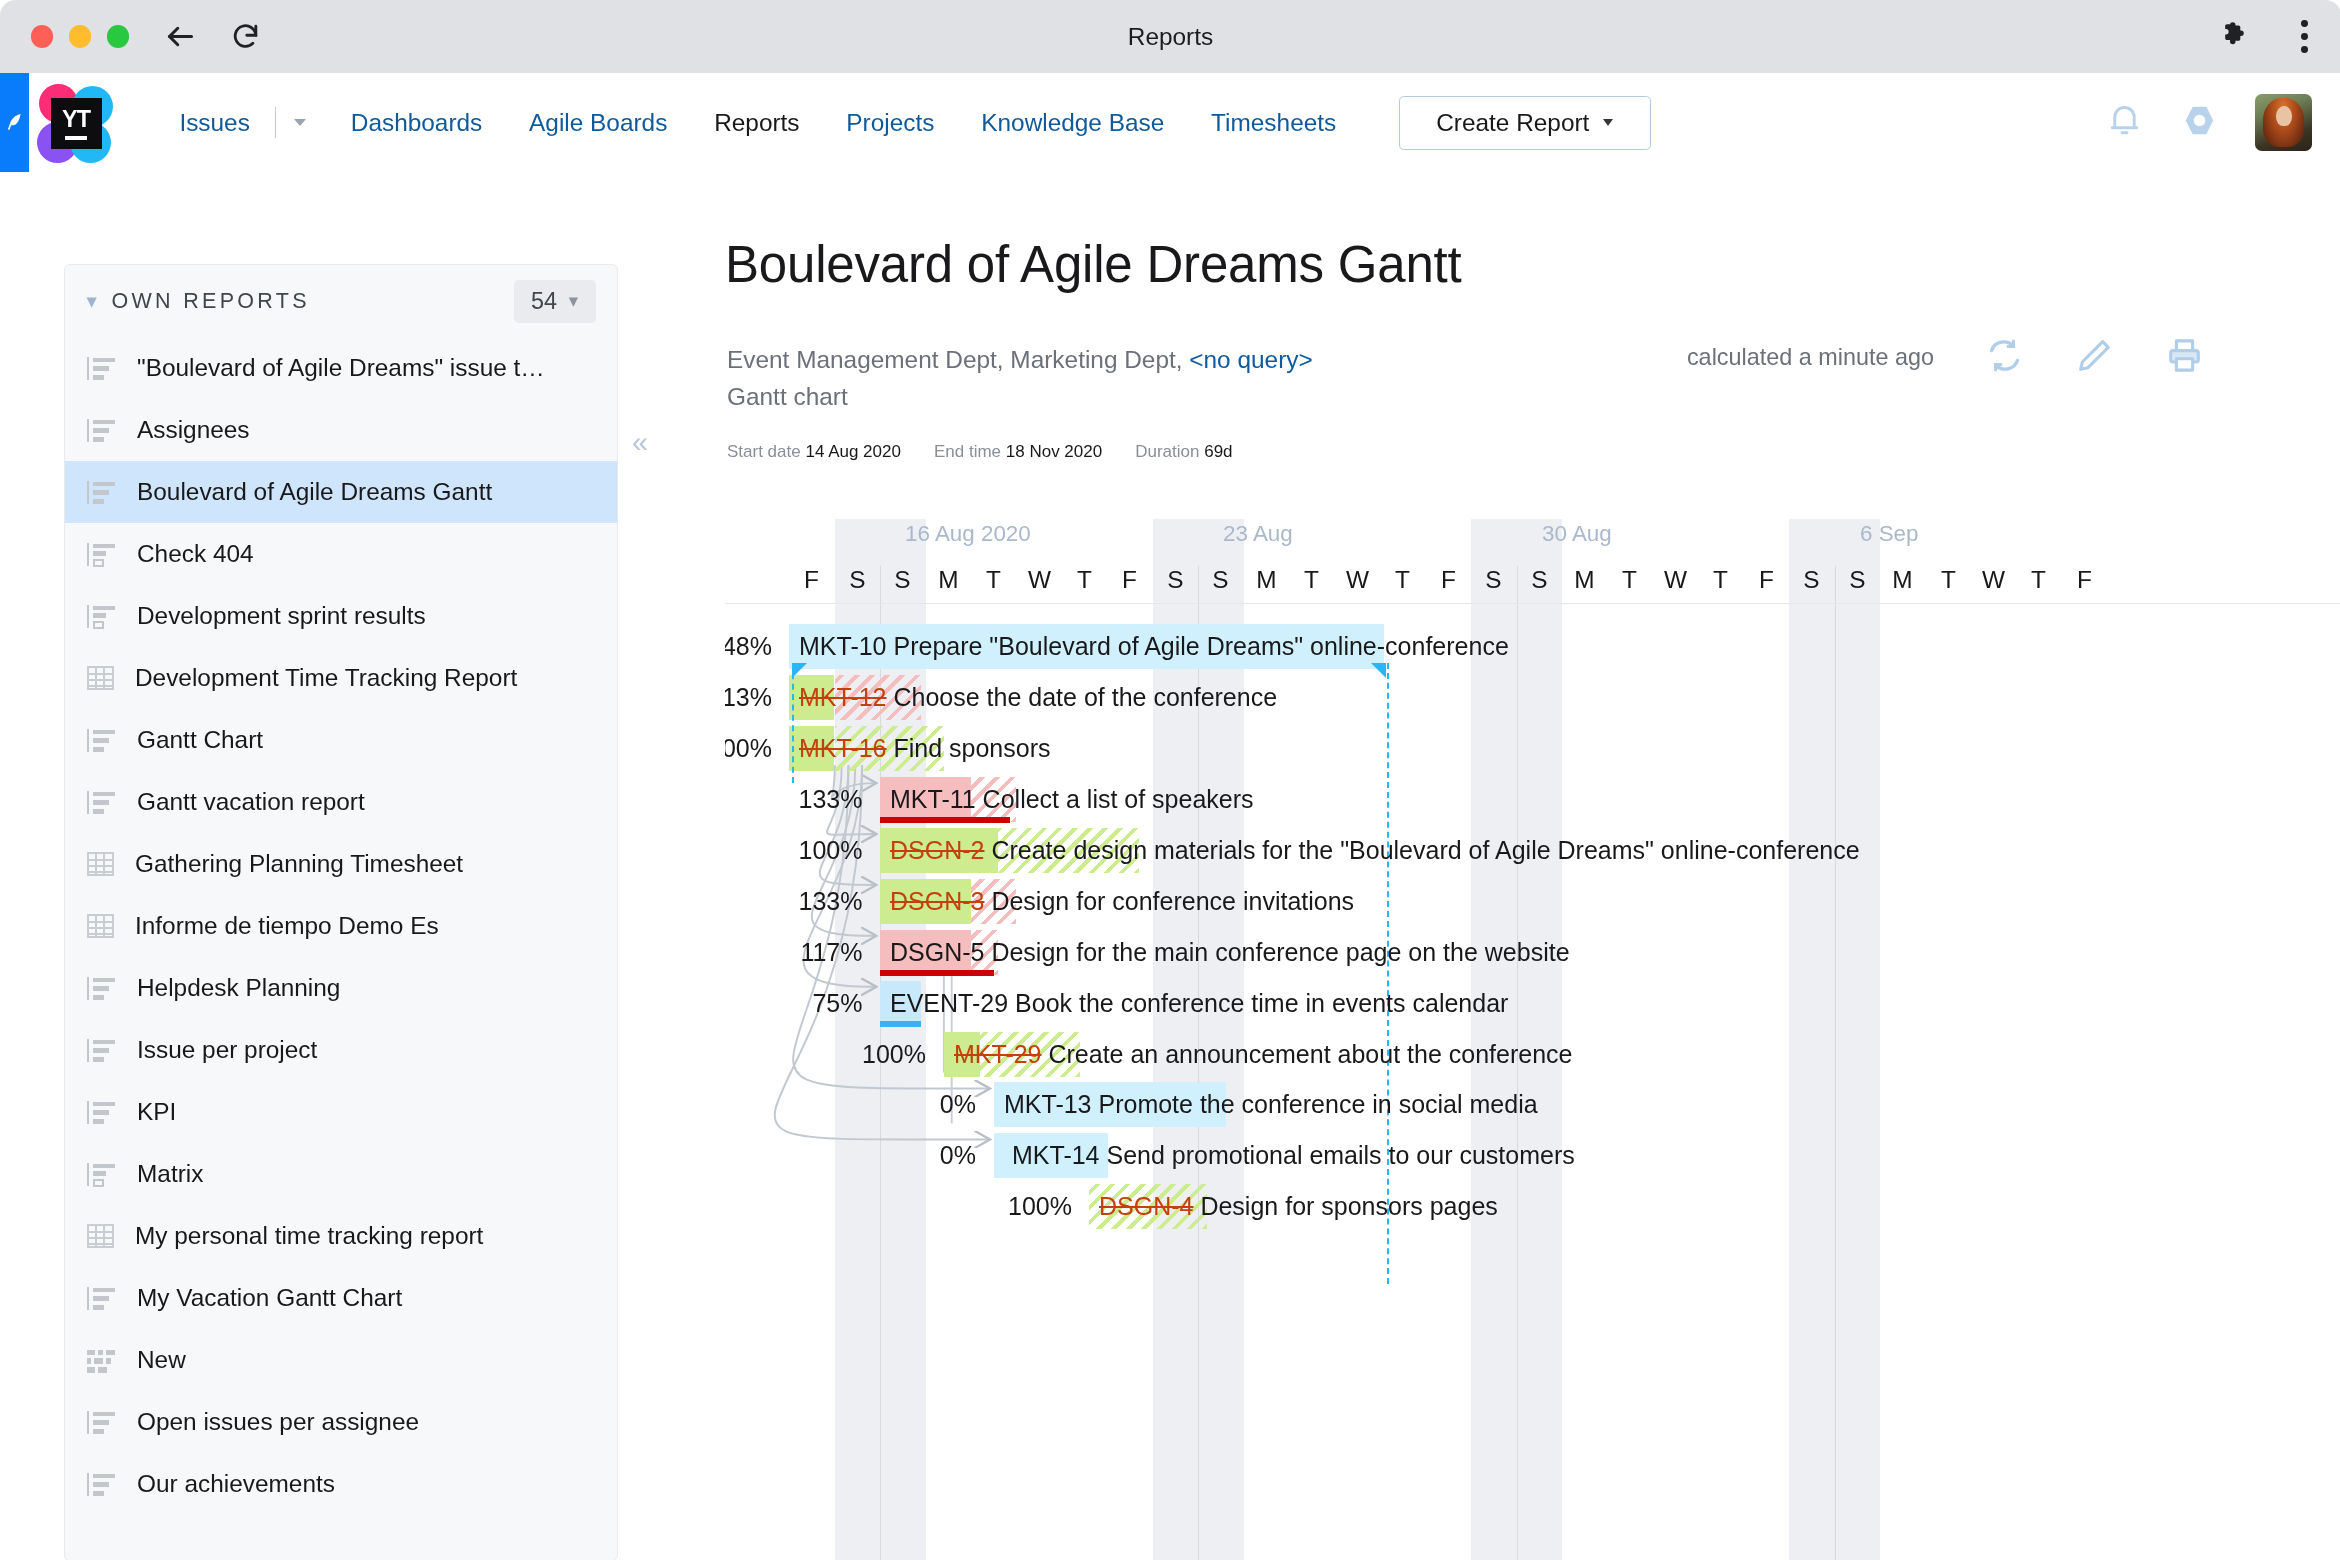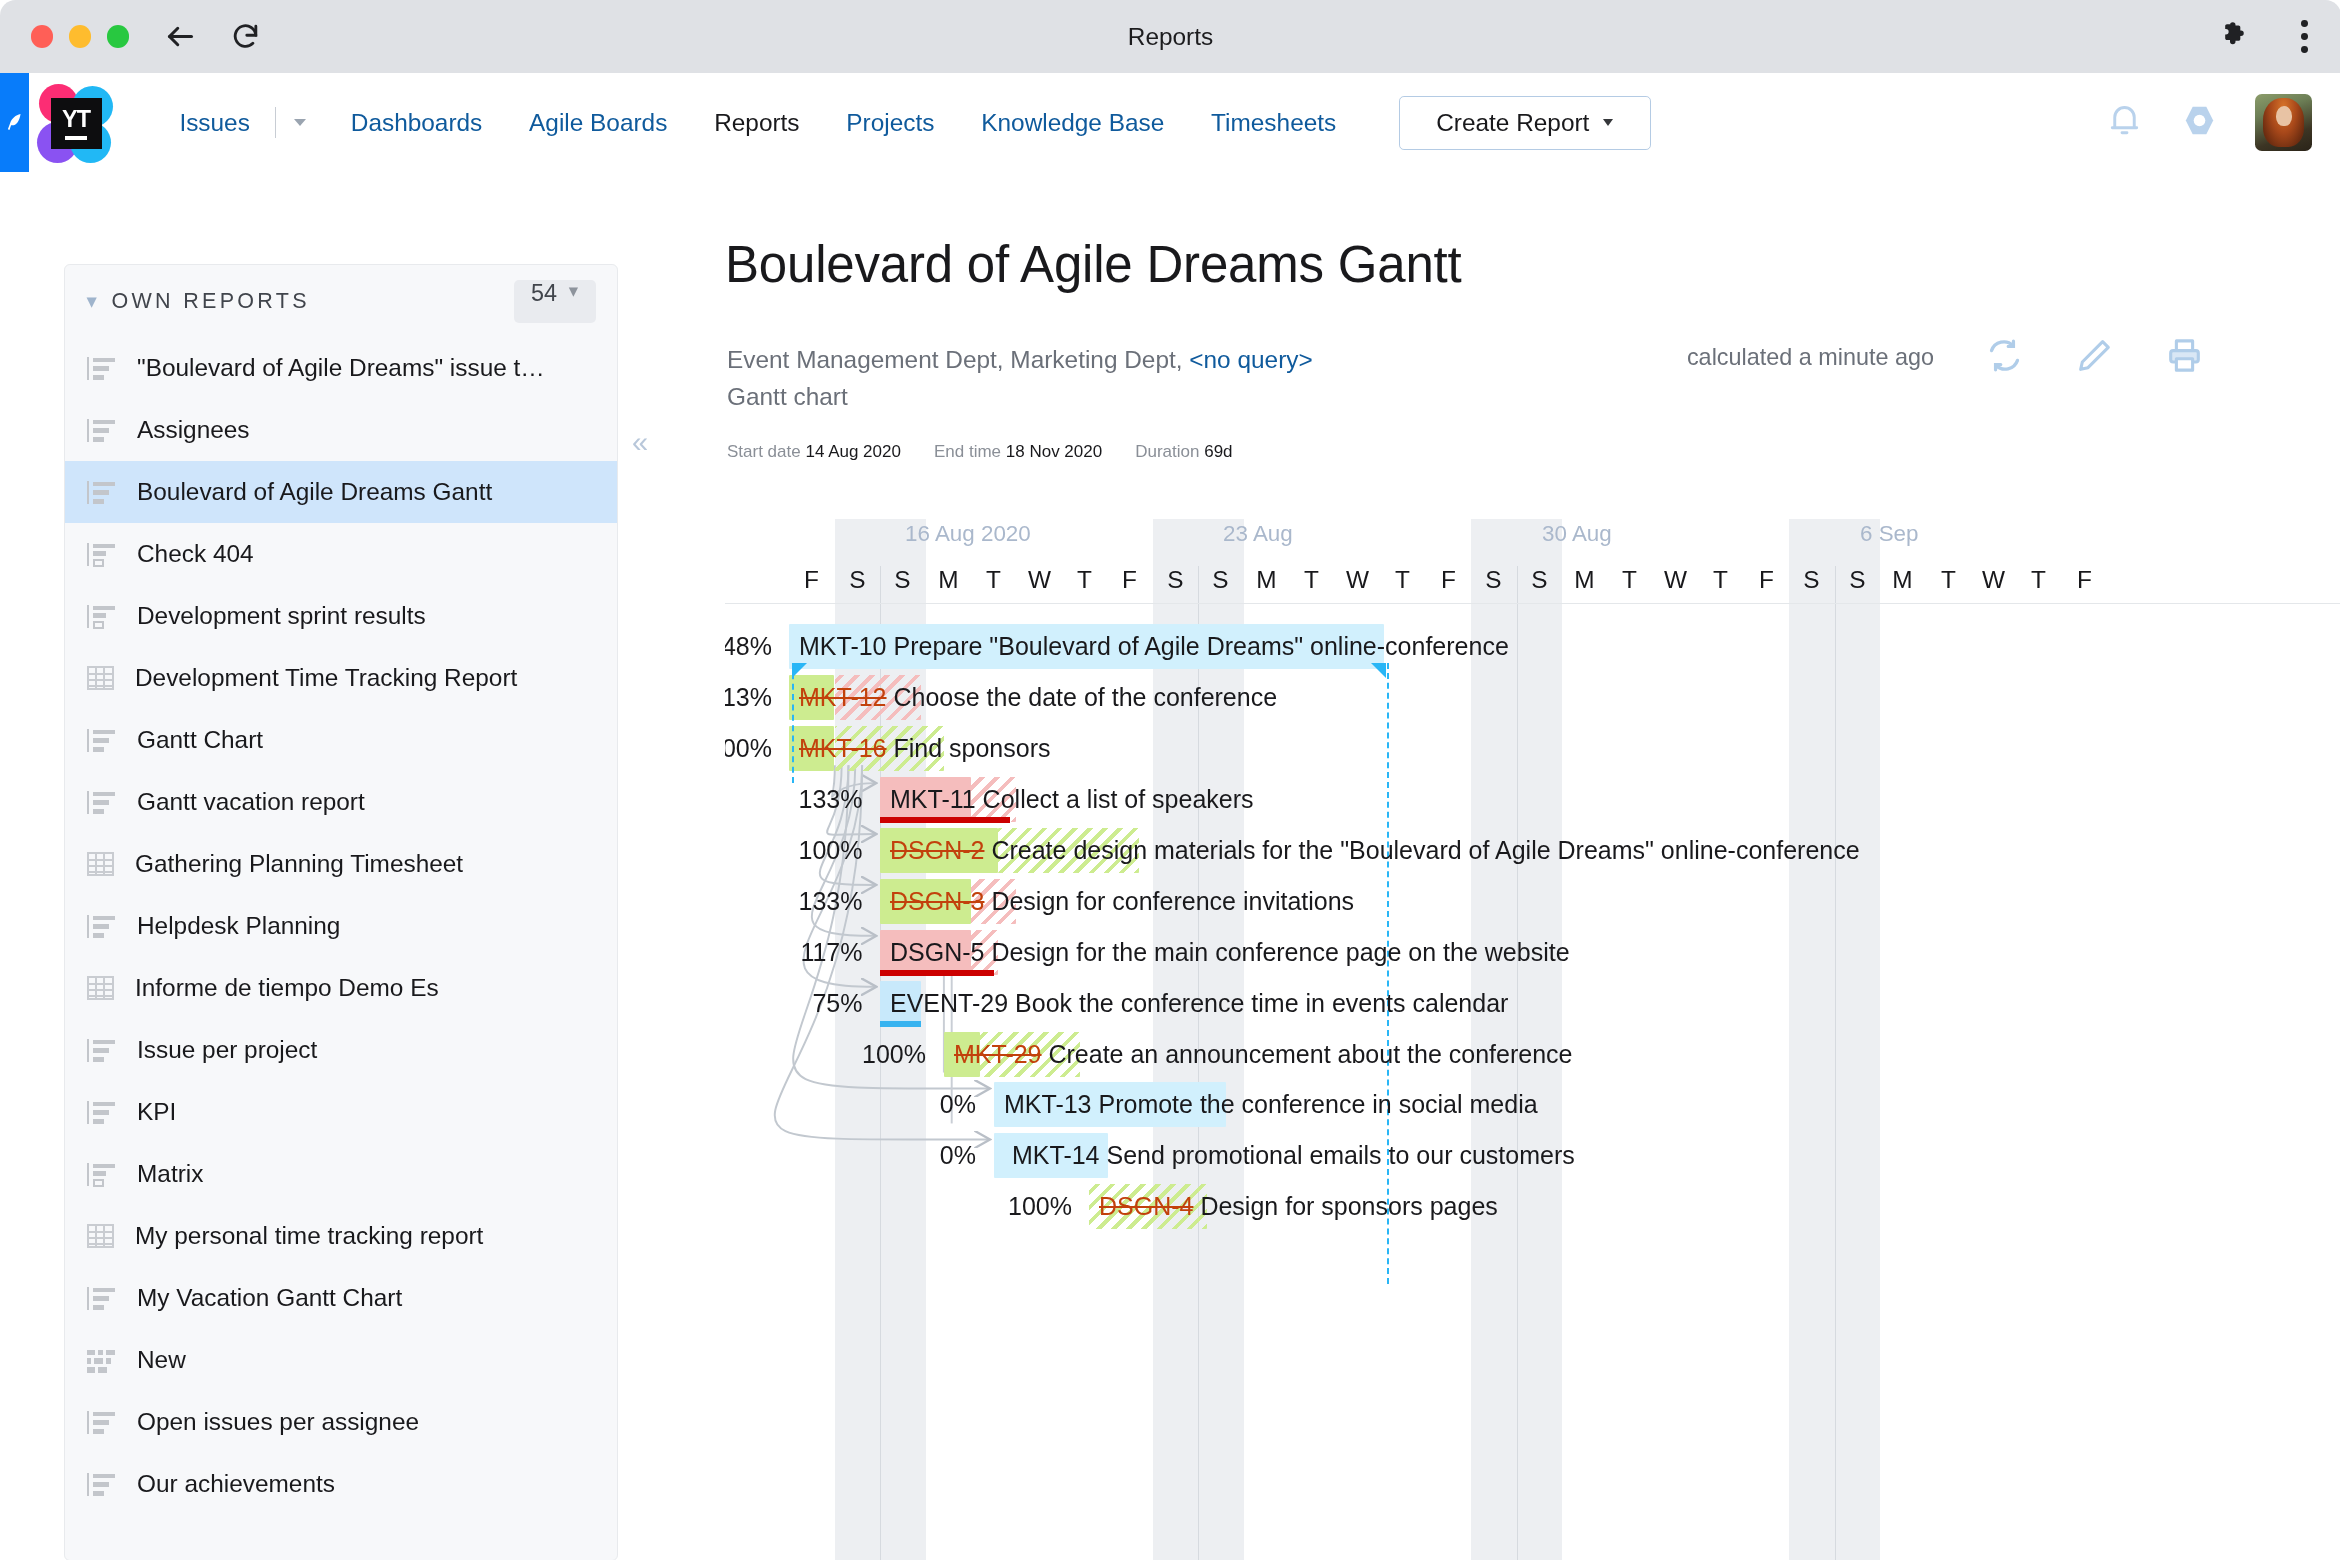"54" .sb-count { align-items: flex-start -> center }
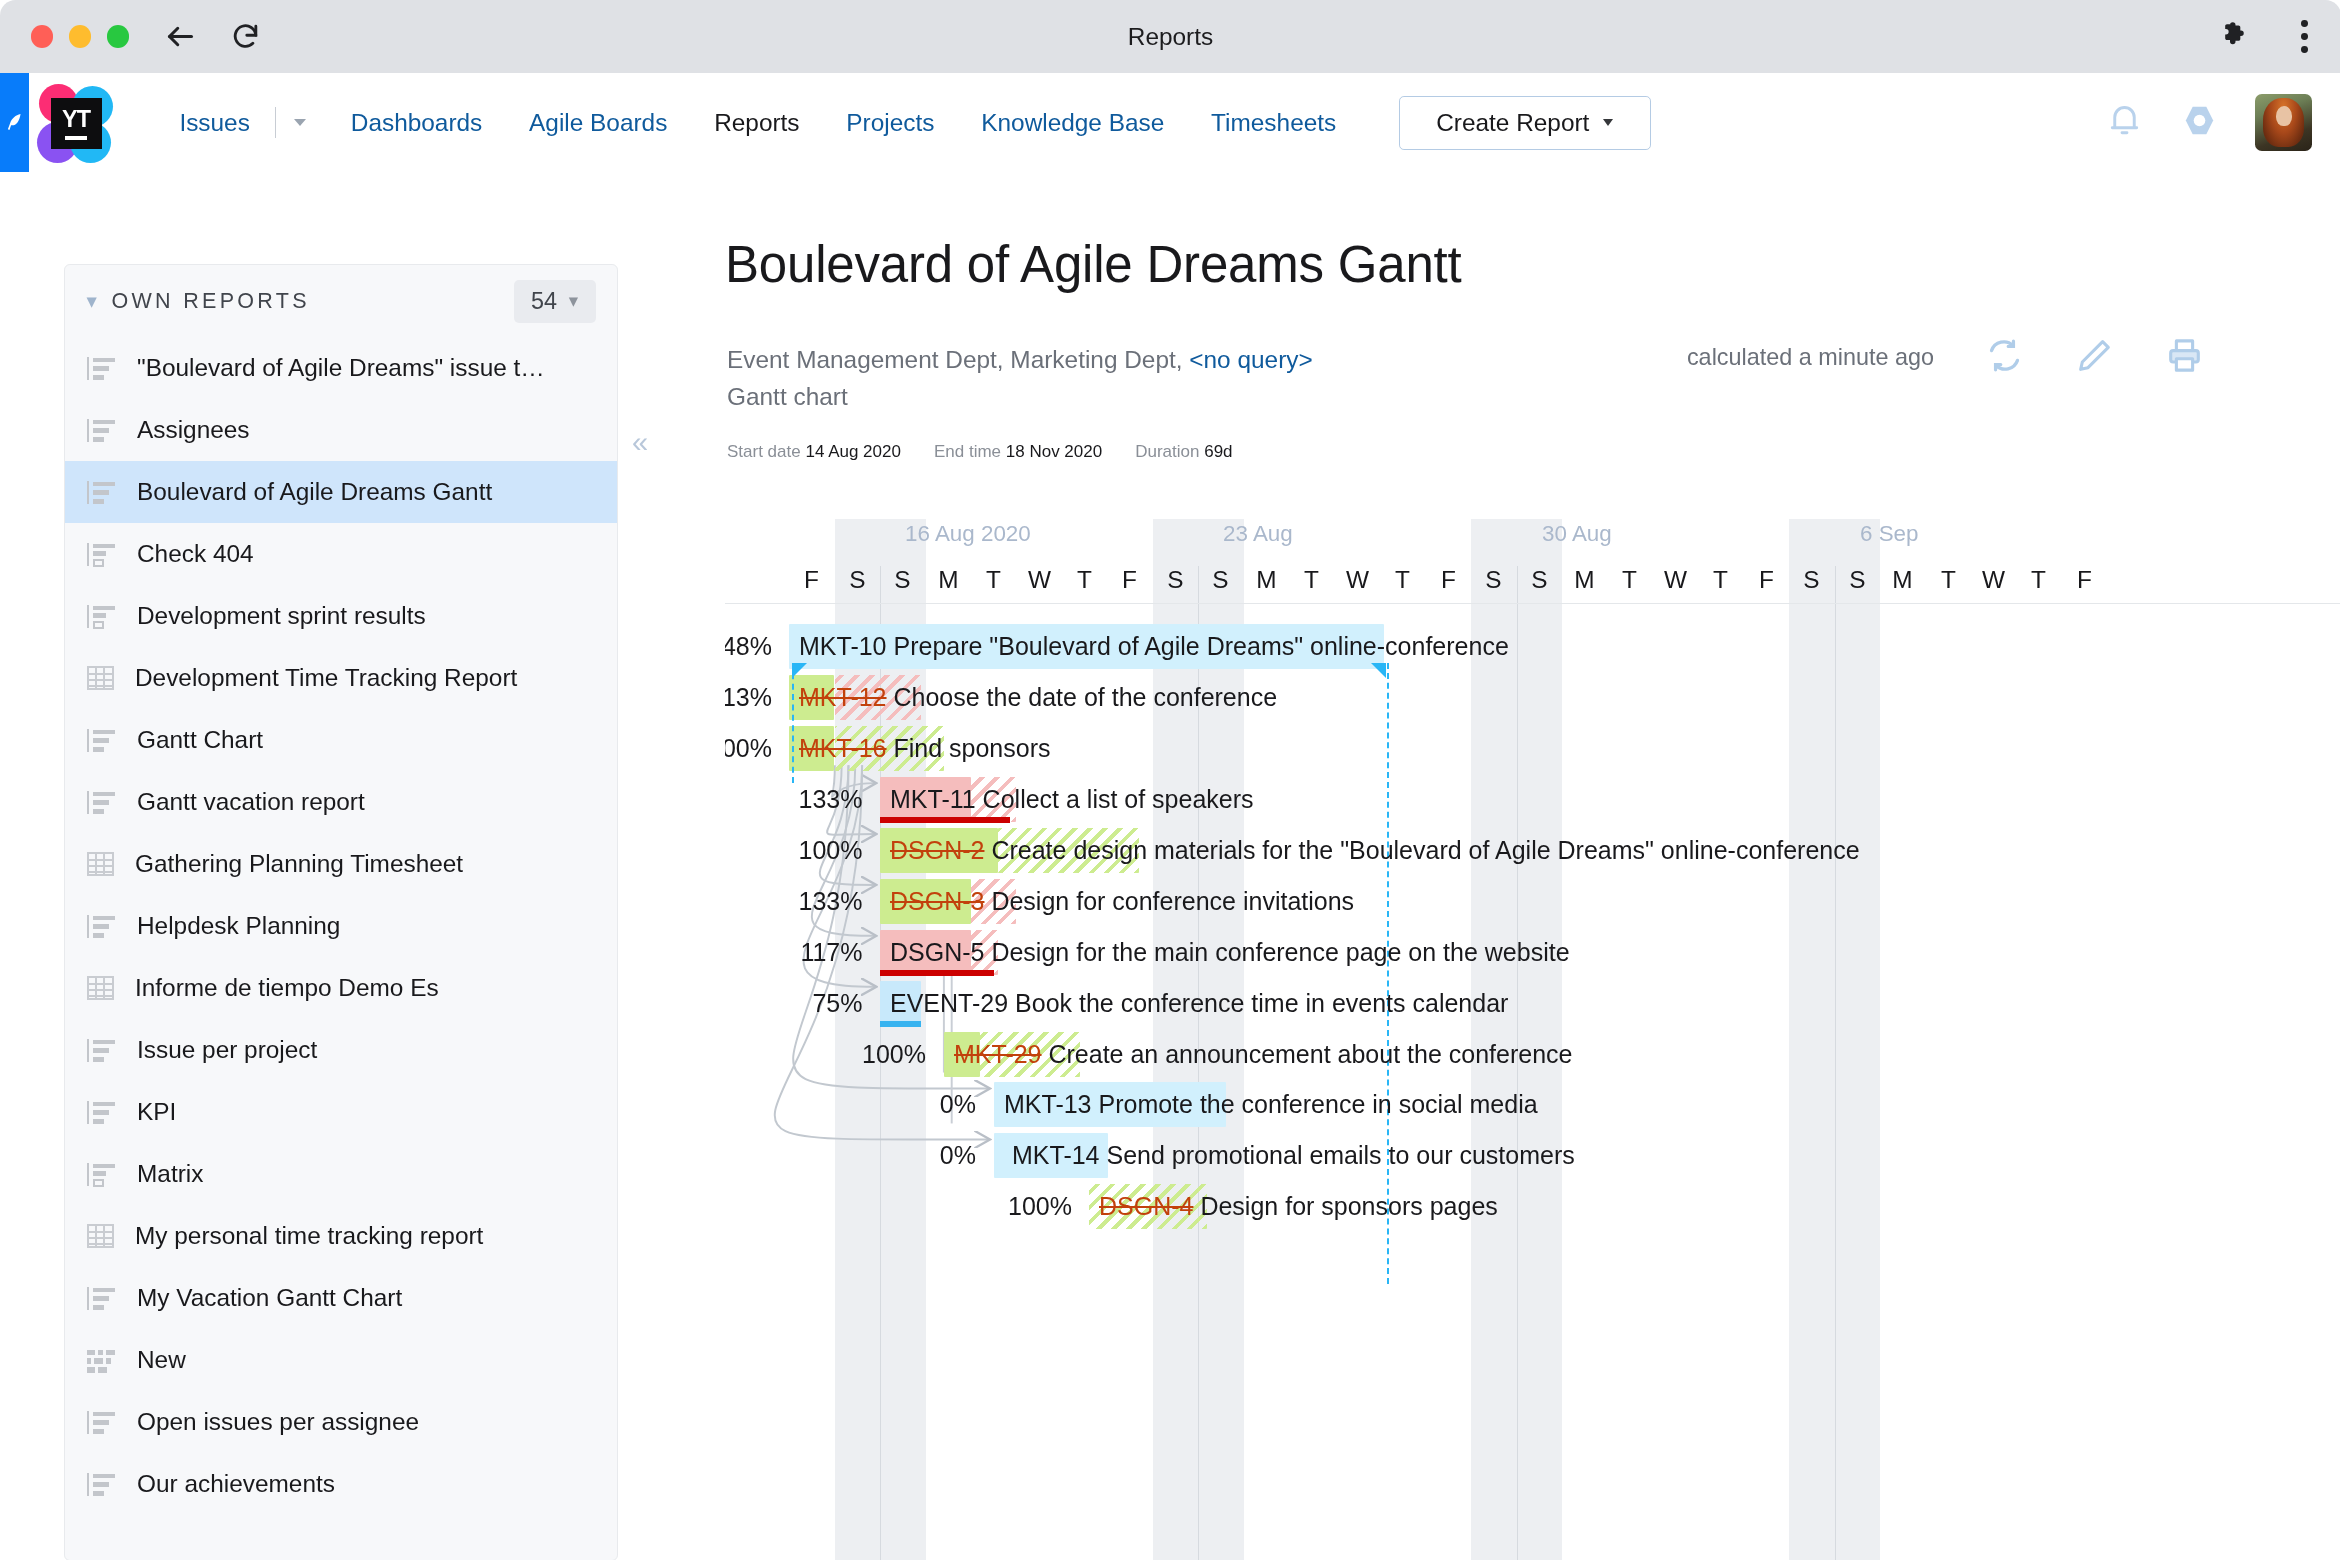"Helpdesk Planning" div.sb-item { order: before "Informe de tiempo Demo Es" -> after "Informe de tiempo Demo Es" }
